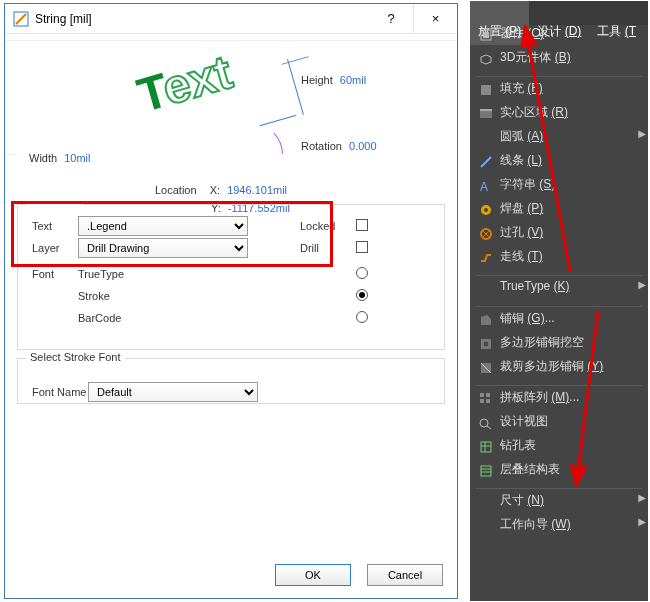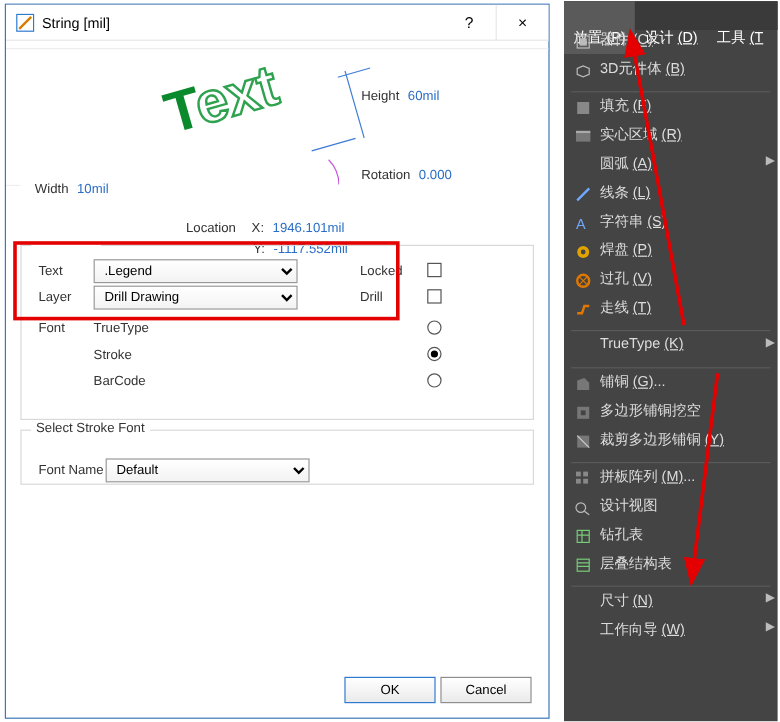"OK" .dlg-buttons { gap: 4px -> 16px }
